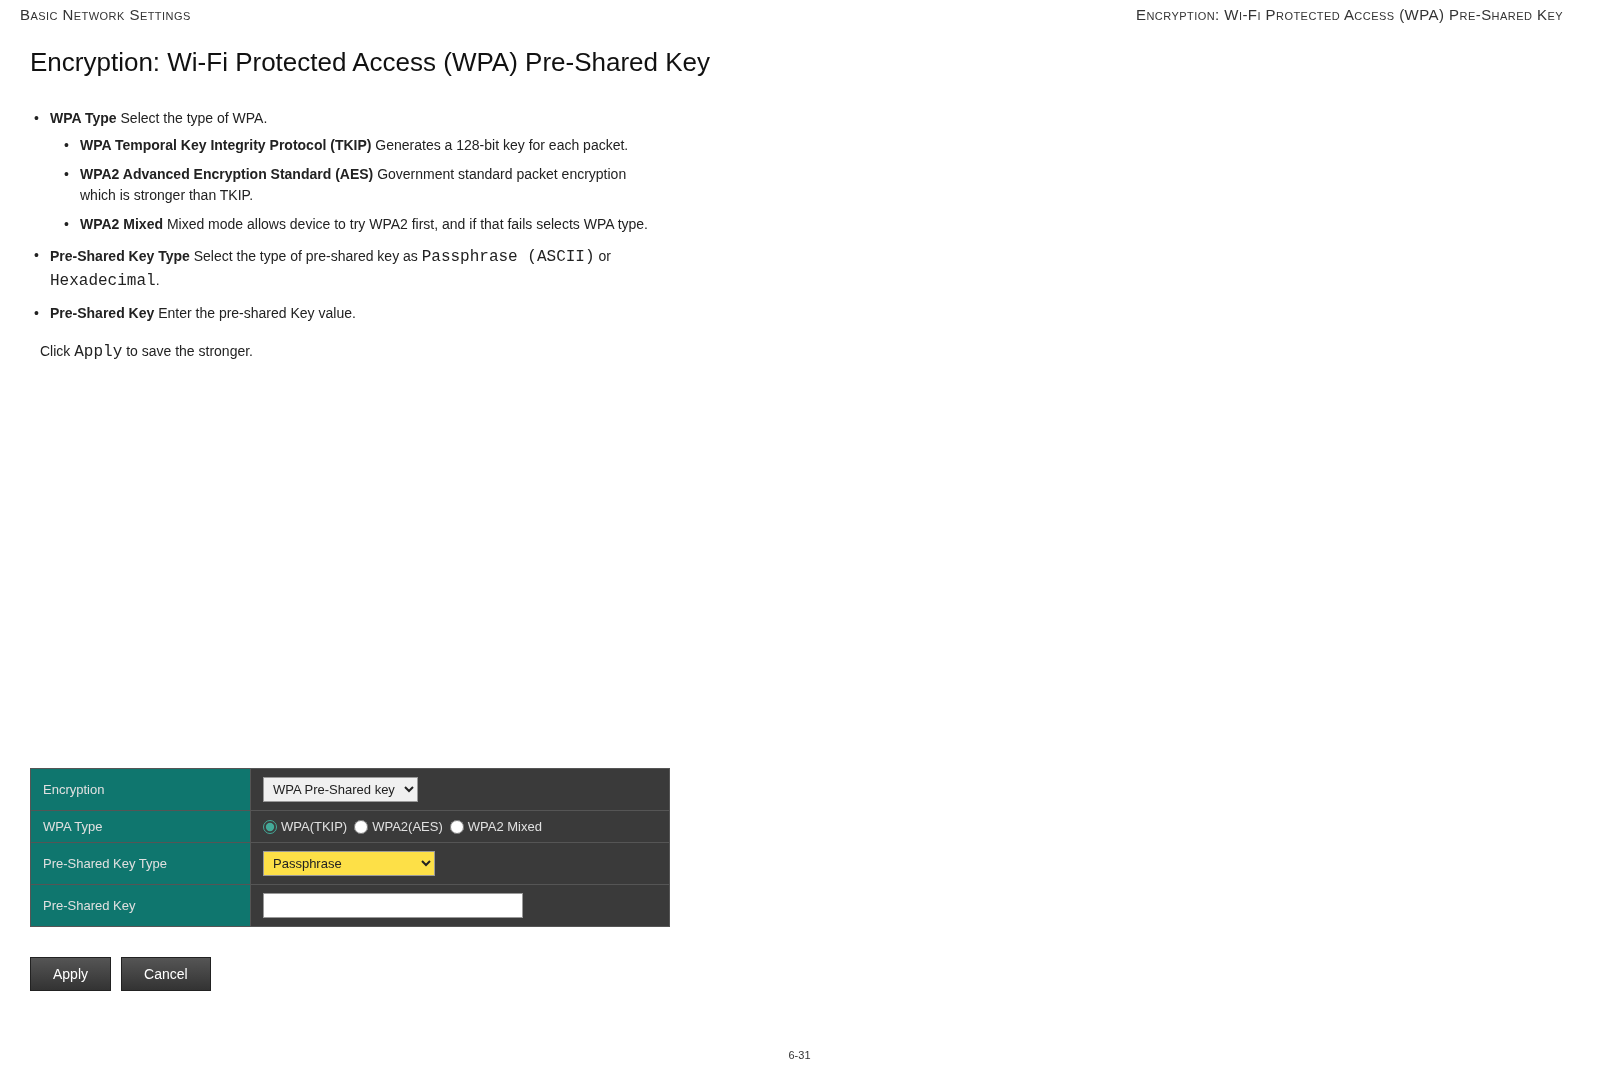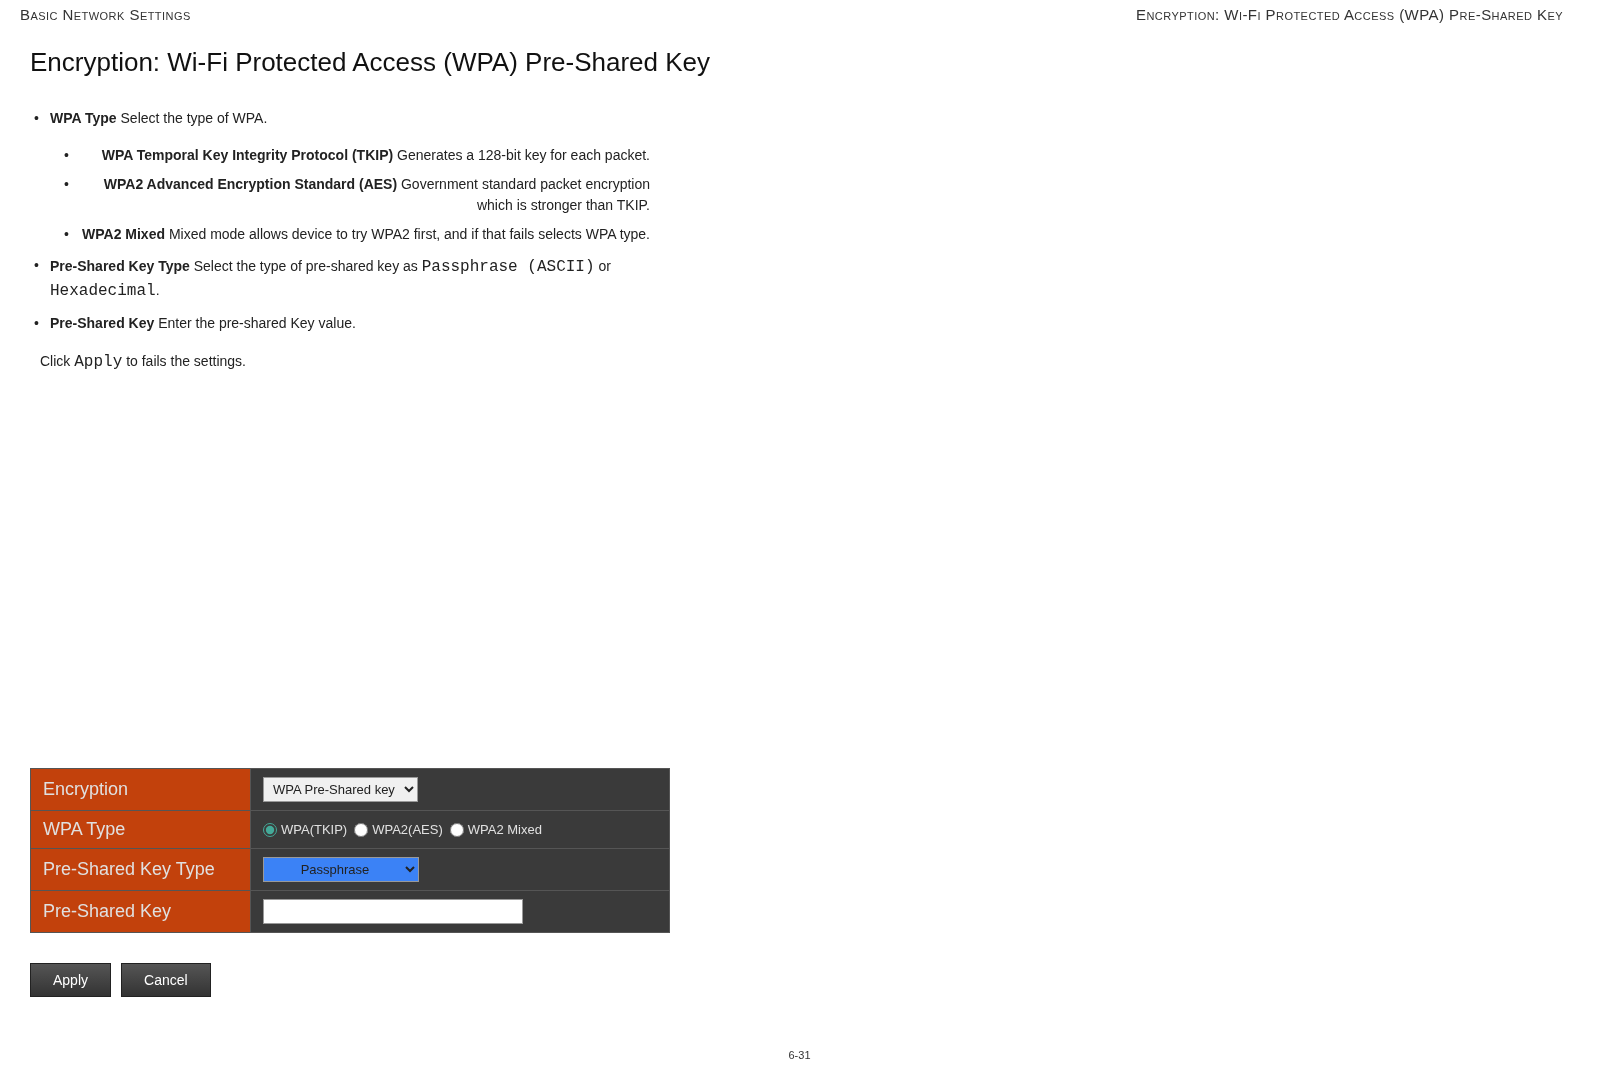"WPA Temporal Key Integrity Protocol" .bullet-list .sub-list { margin: 16px 0 4px 10px -> 6px 0 4px 10px; text-align: right -> none }
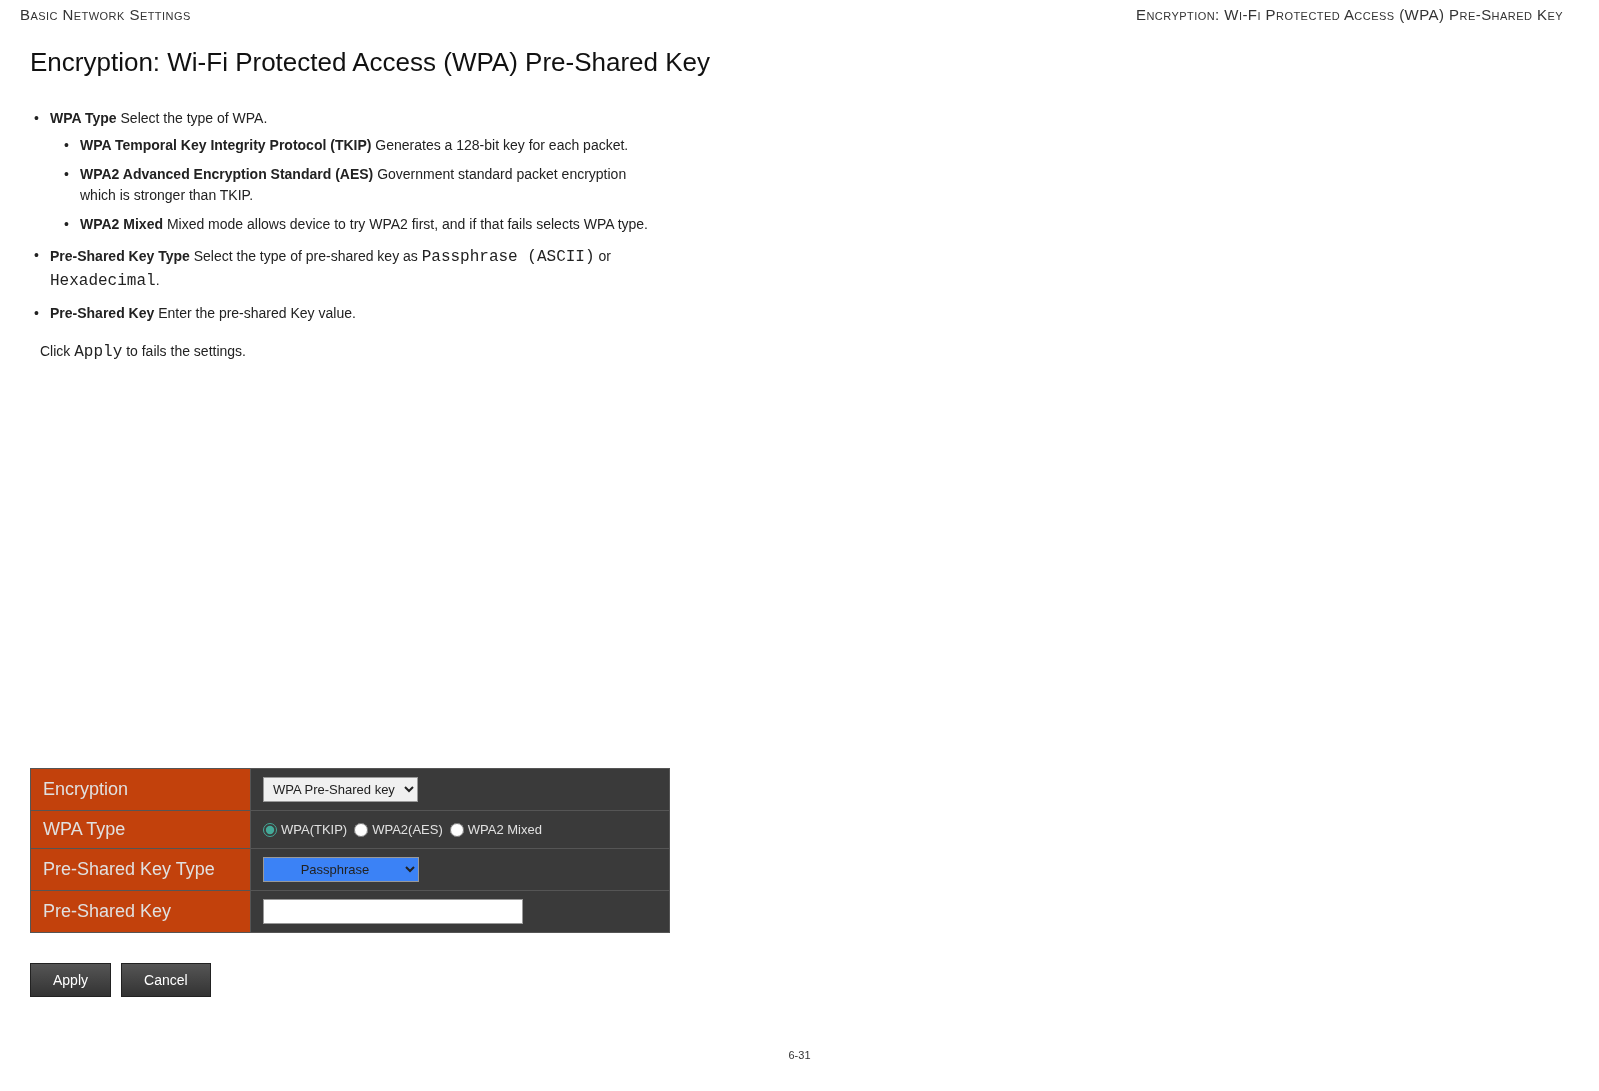"to fails the settings." span { text: fails the settings -> save the stronger }
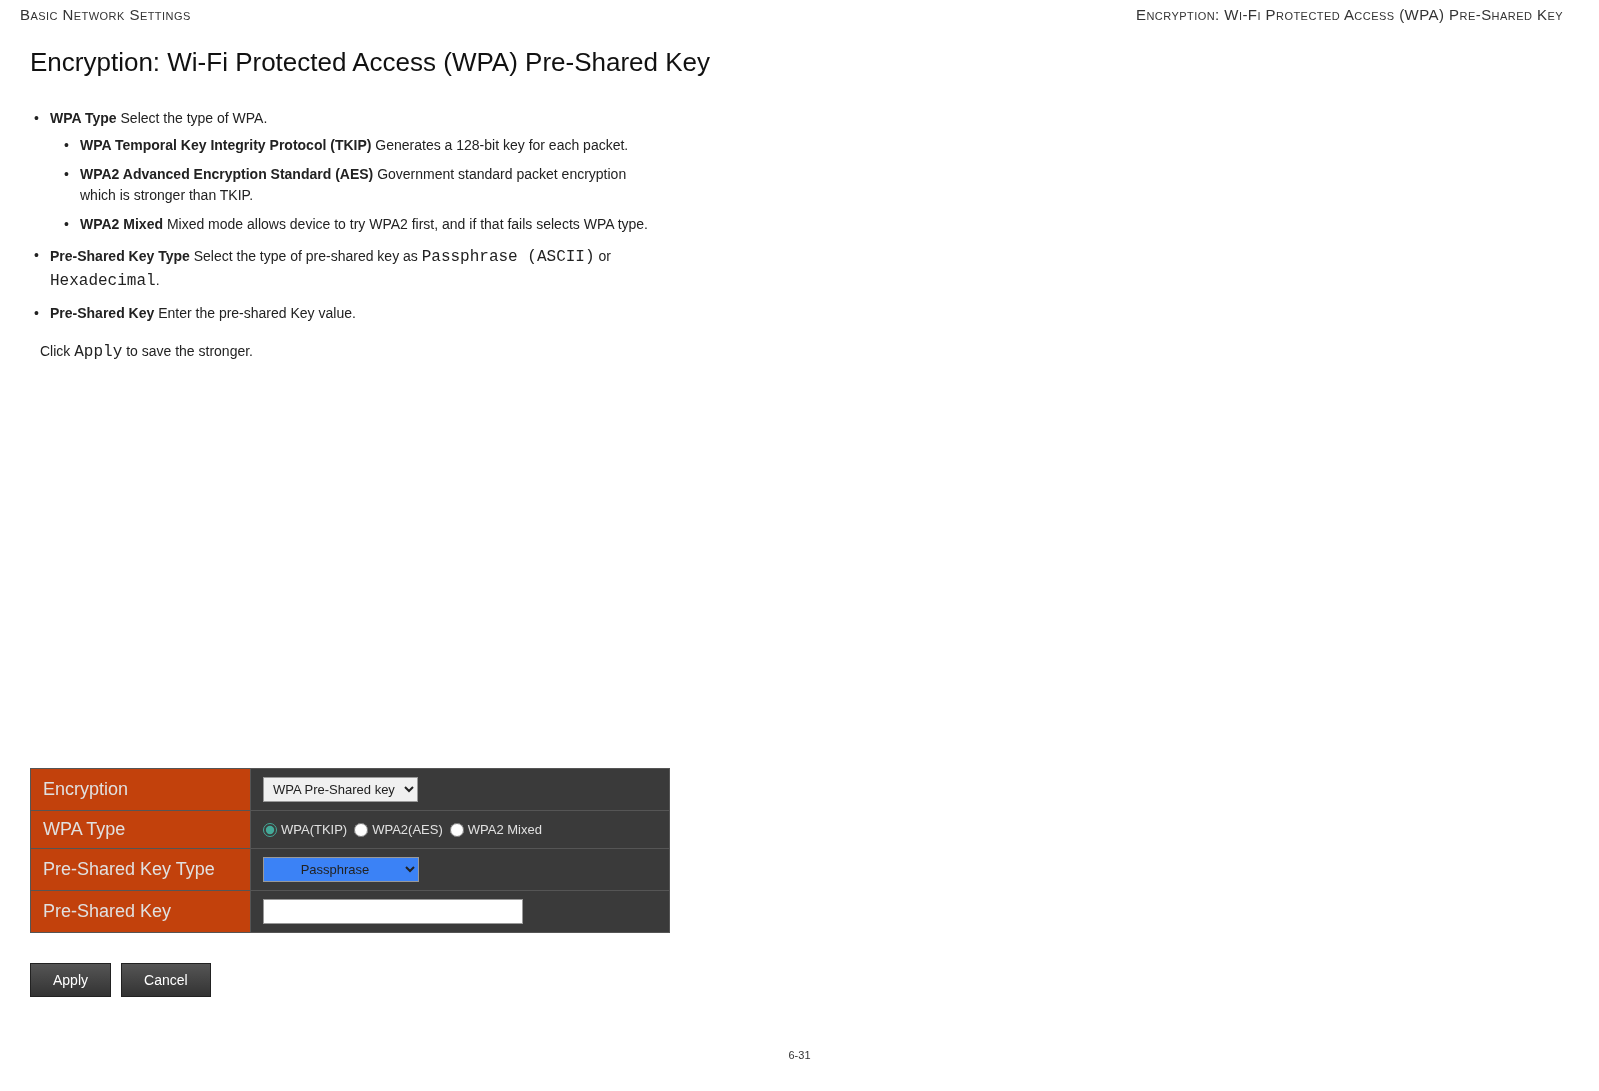"Encryption" .settings-table .label-cell { background: #c2410c -> #0f766e; font-size: 18px -> 13px }
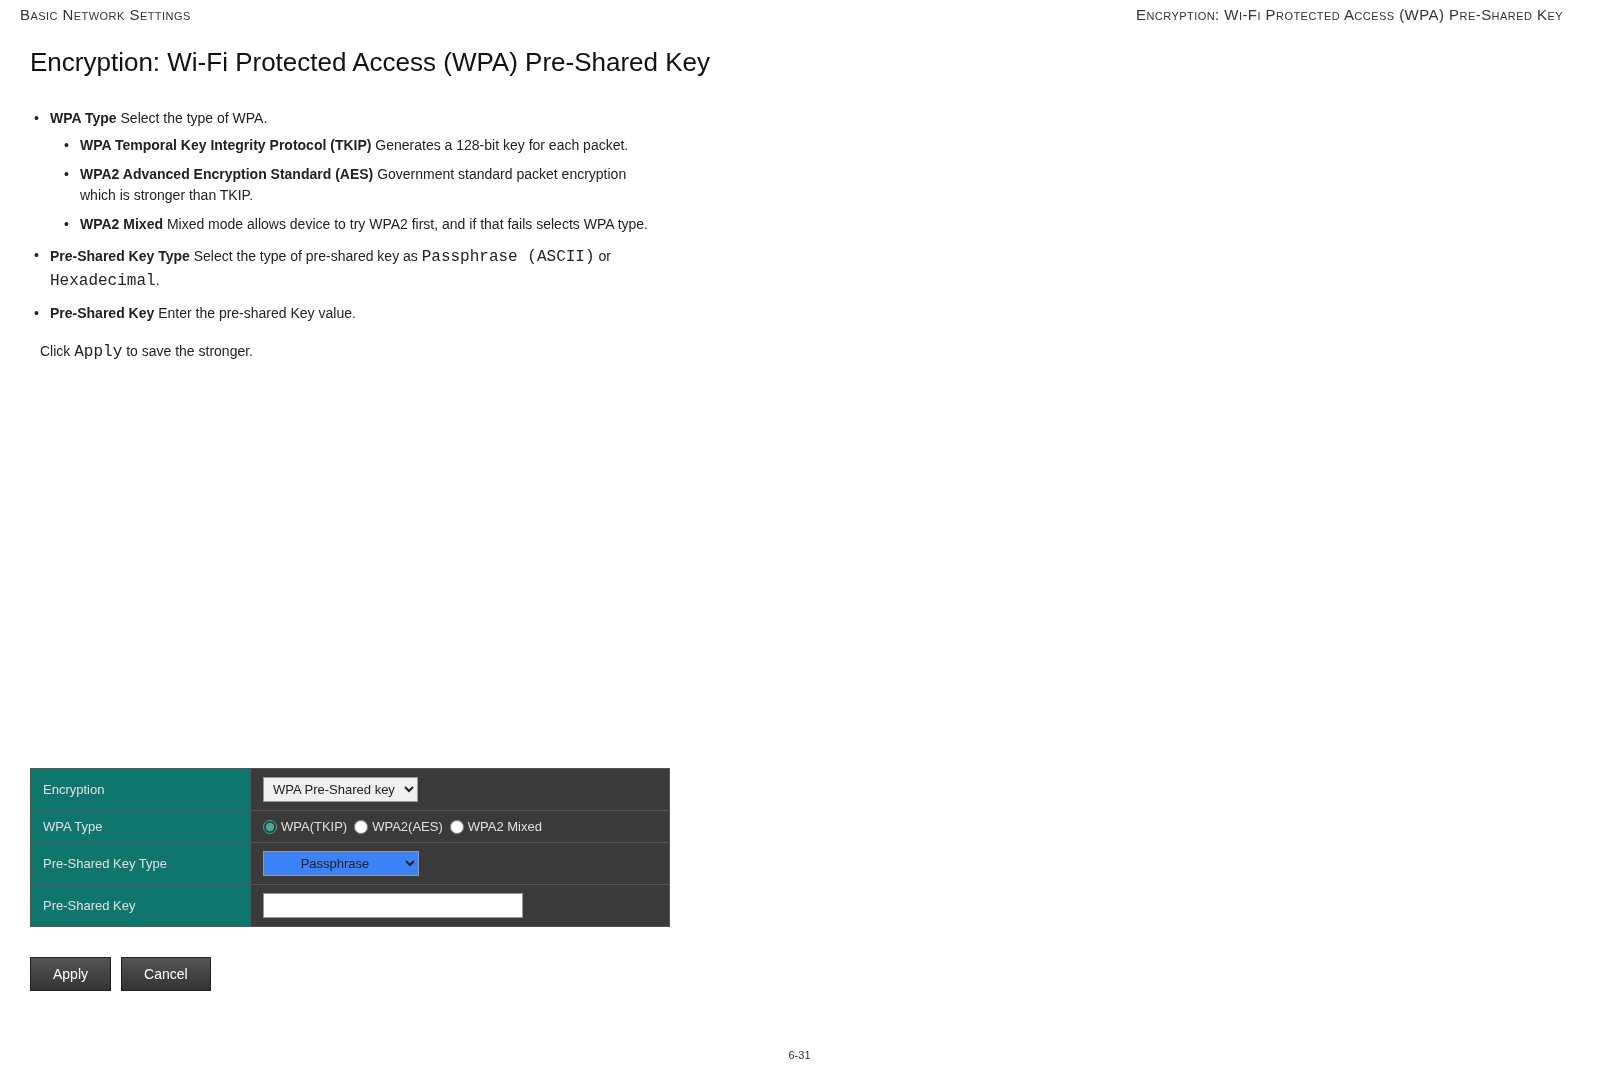"Passphrase" .key-type-select { background: #3b82f6 -> #fde047; text-align: center -> none; width: 156px -> 172px }
